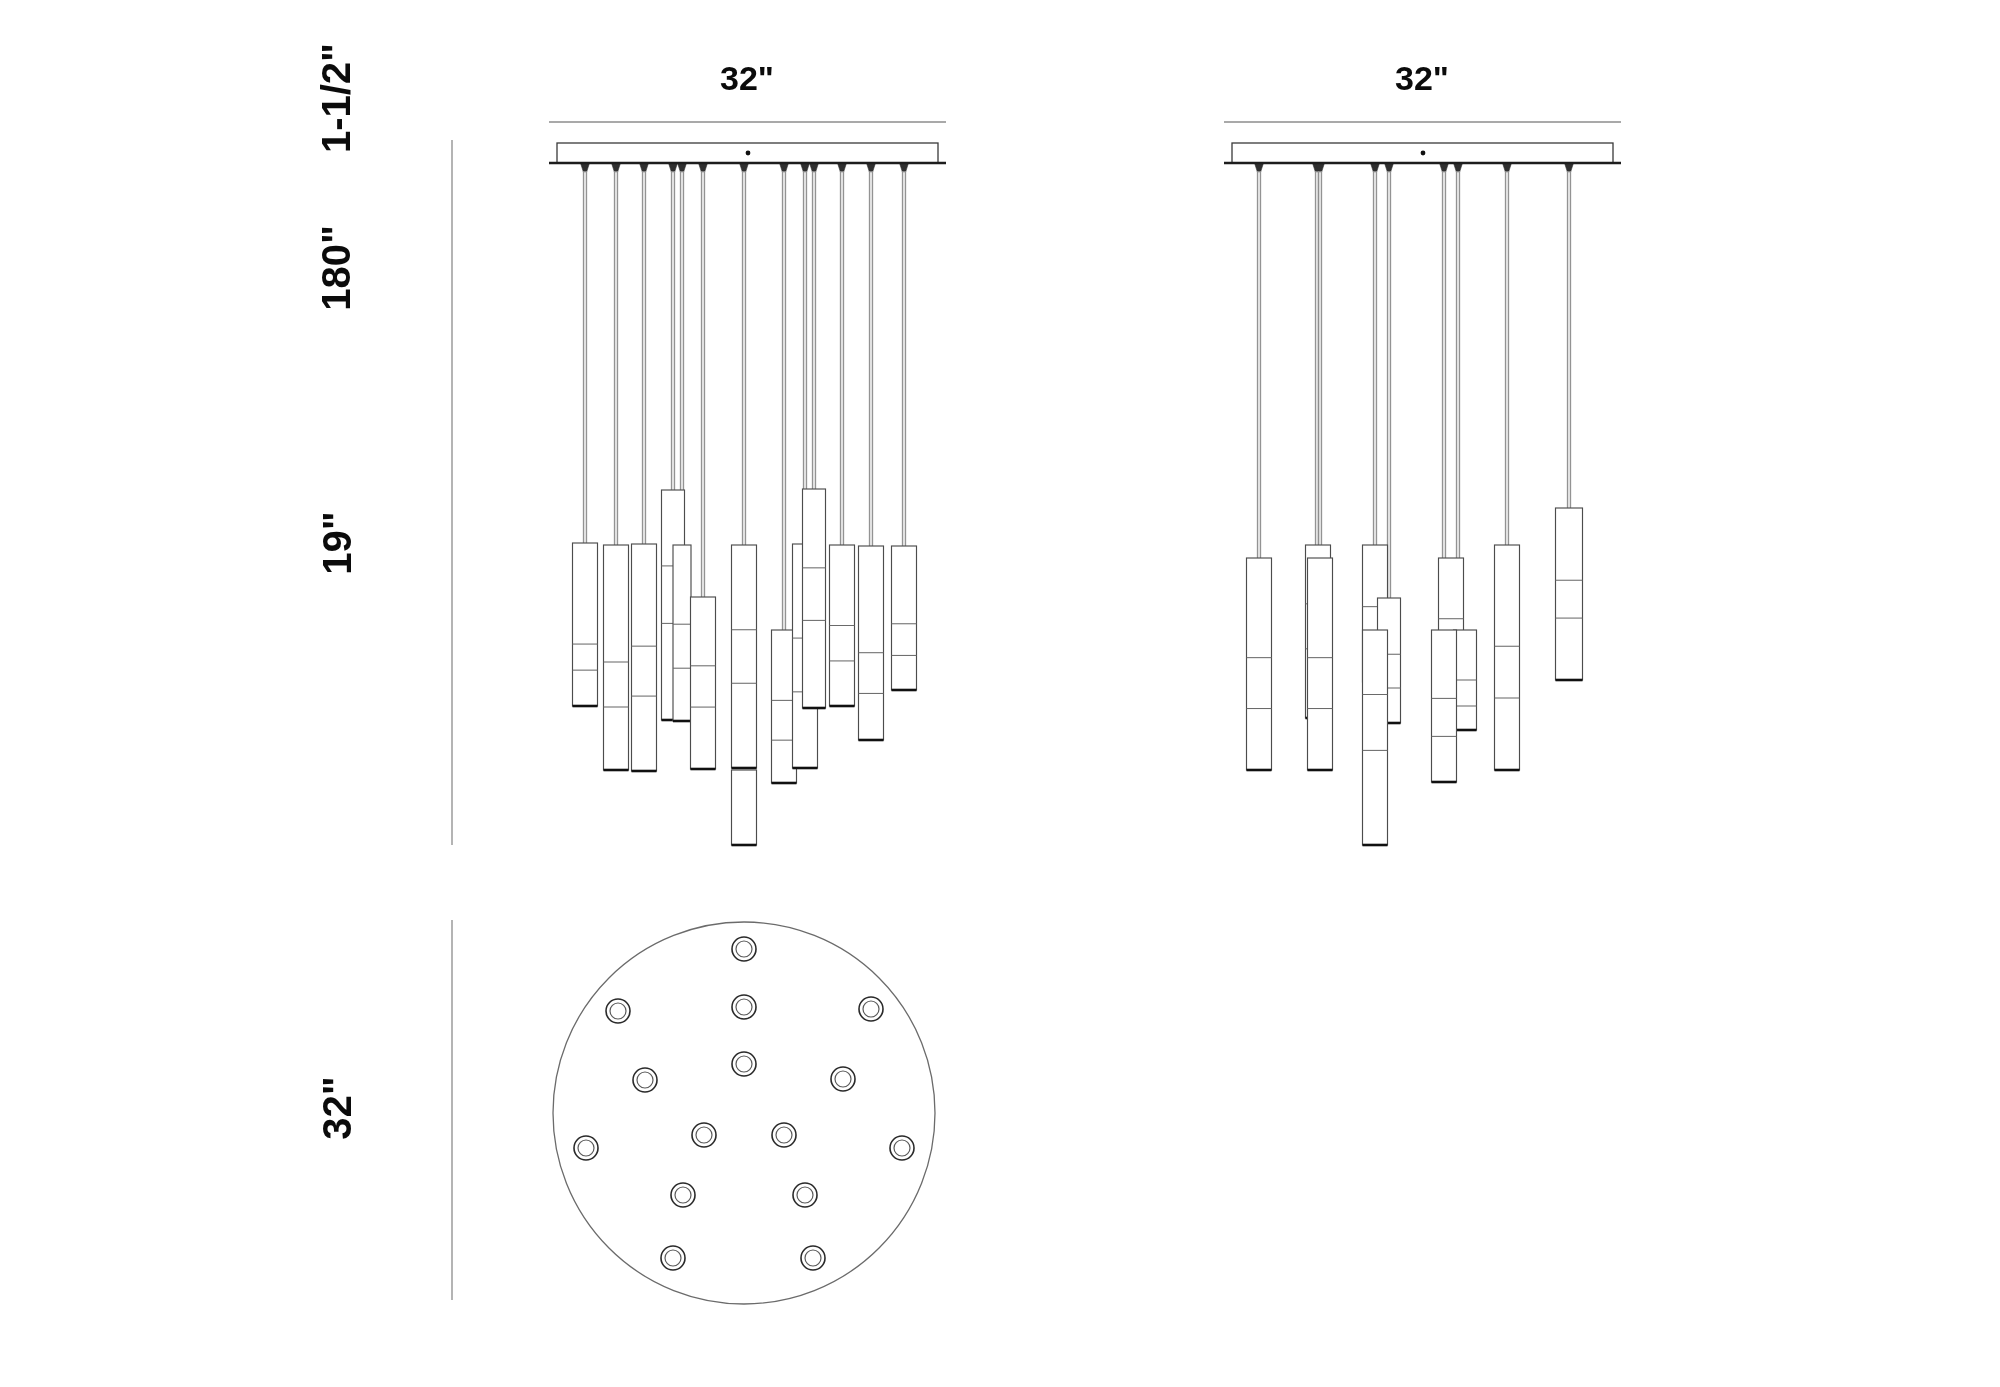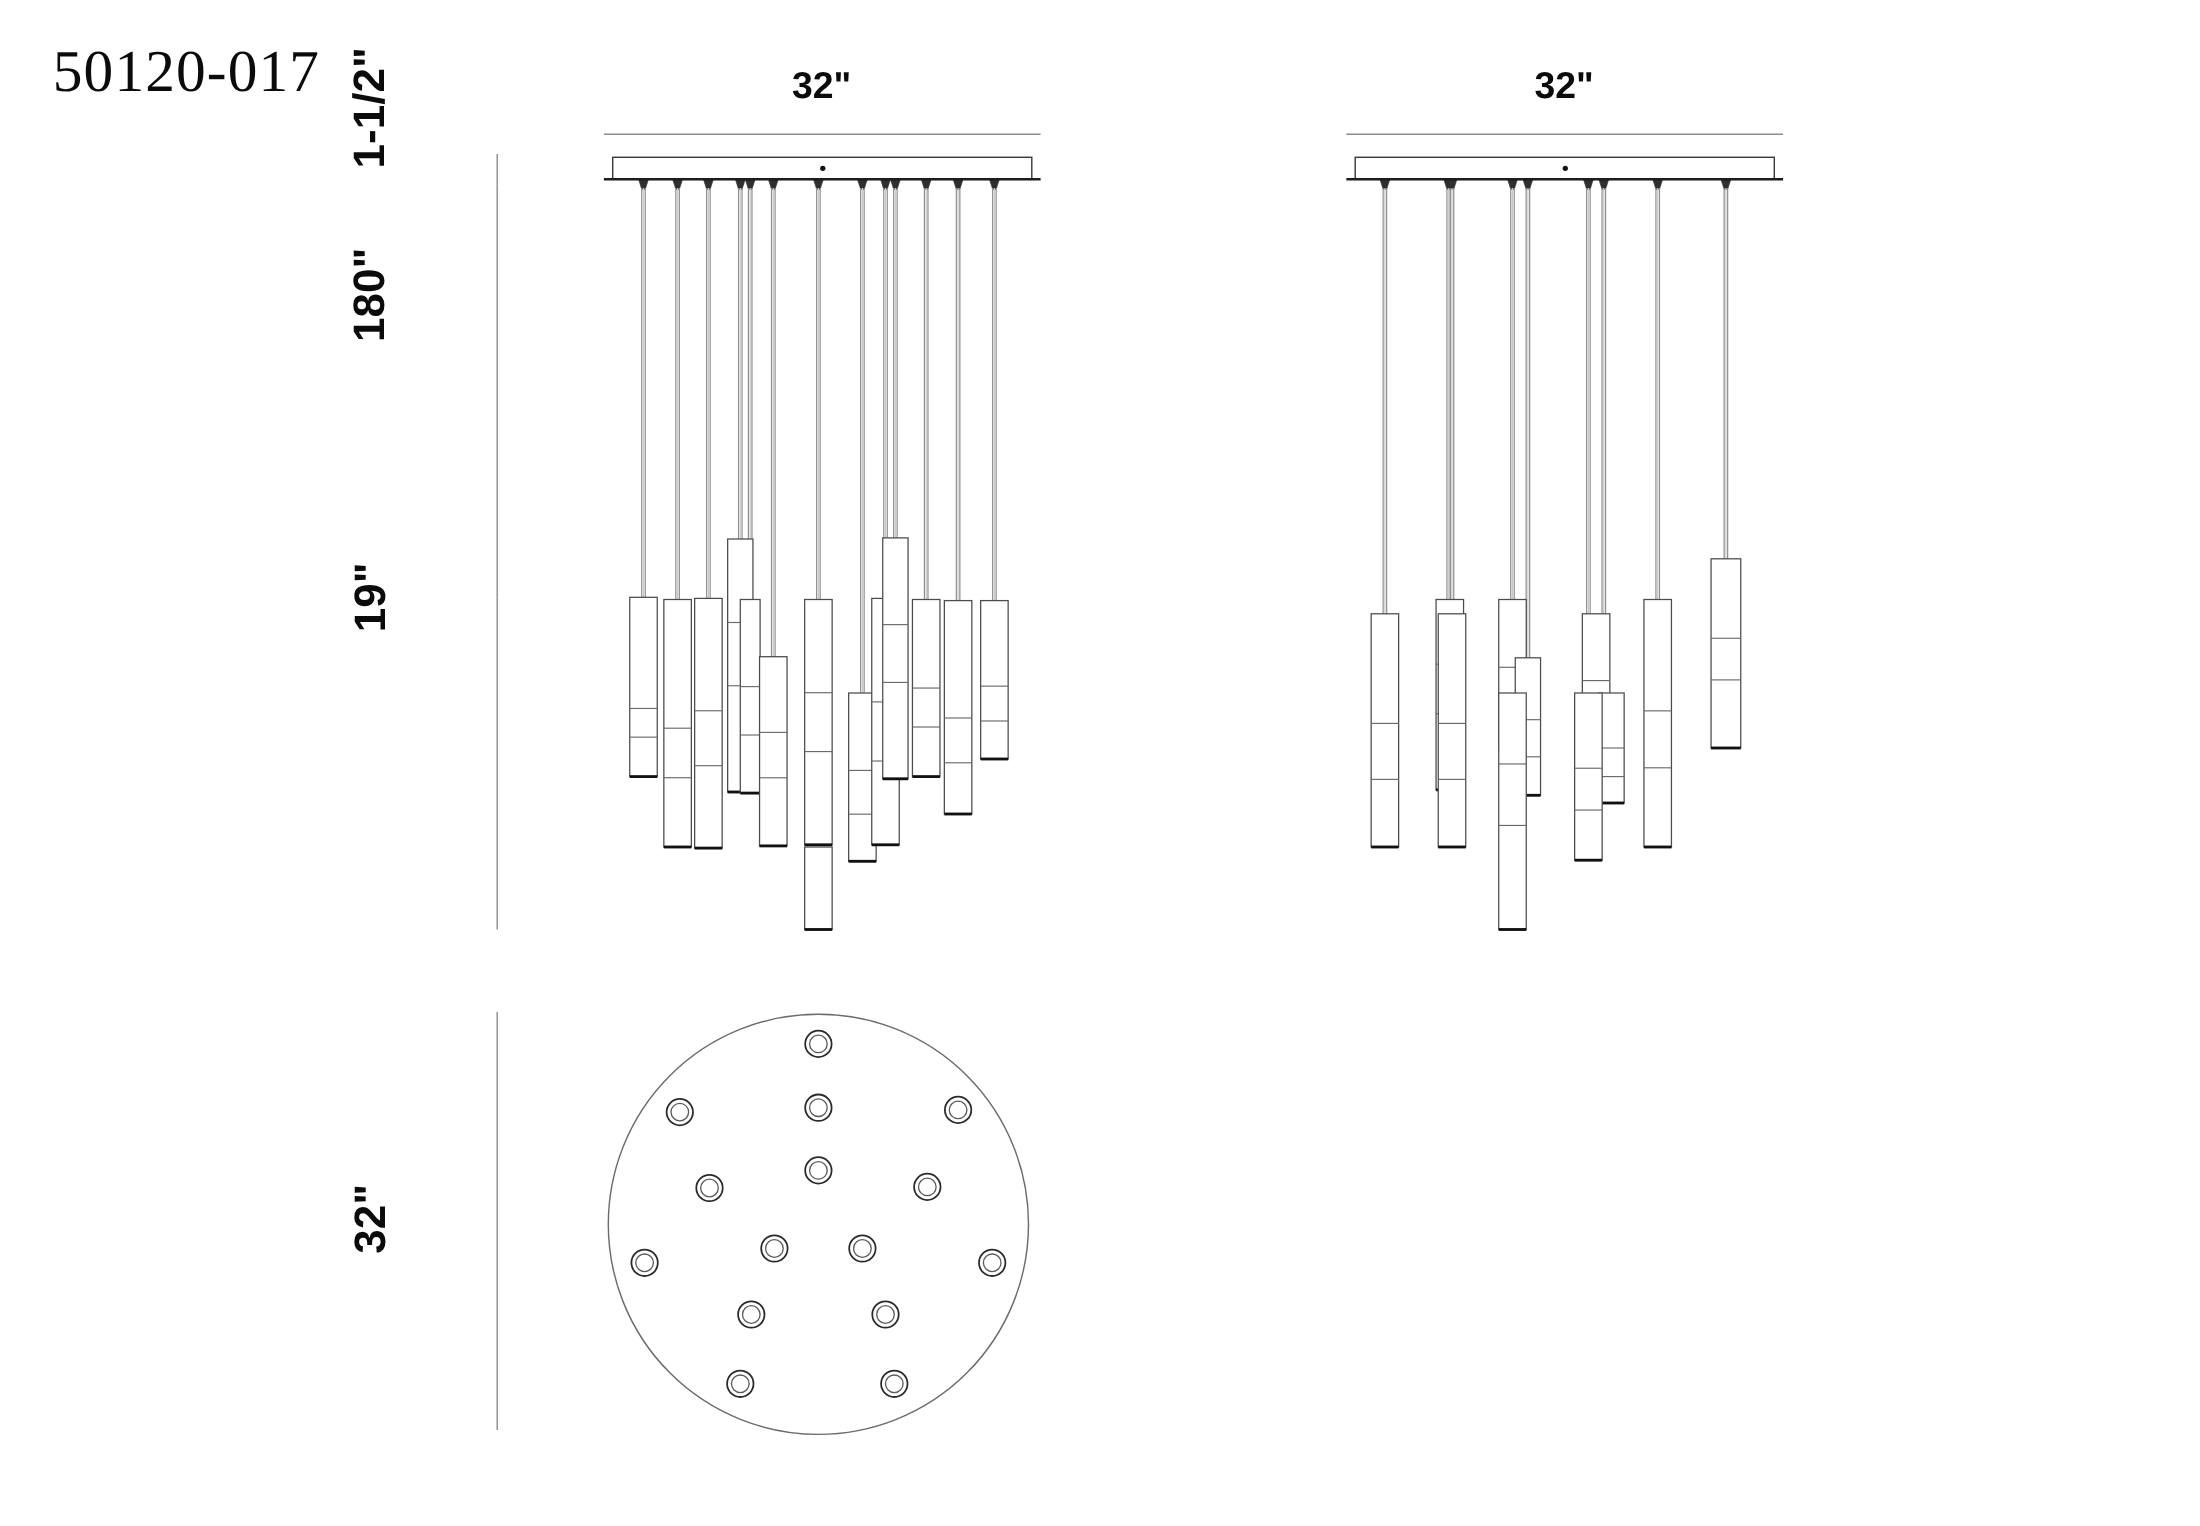"50120-017" div.model-no { html: <div>50120-017</div> -> none }
